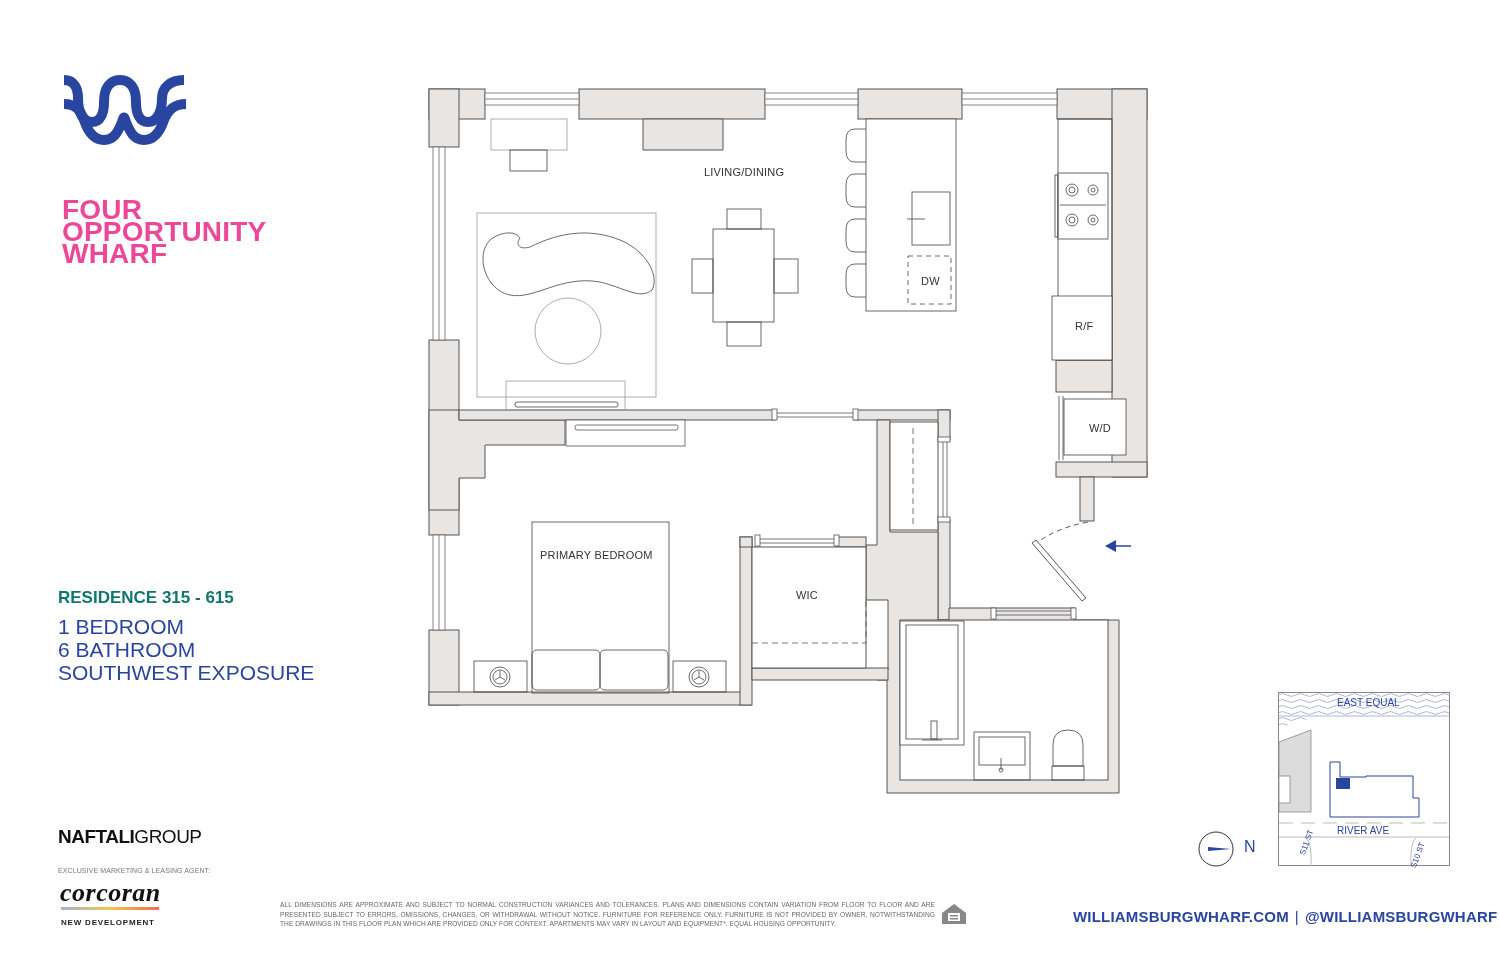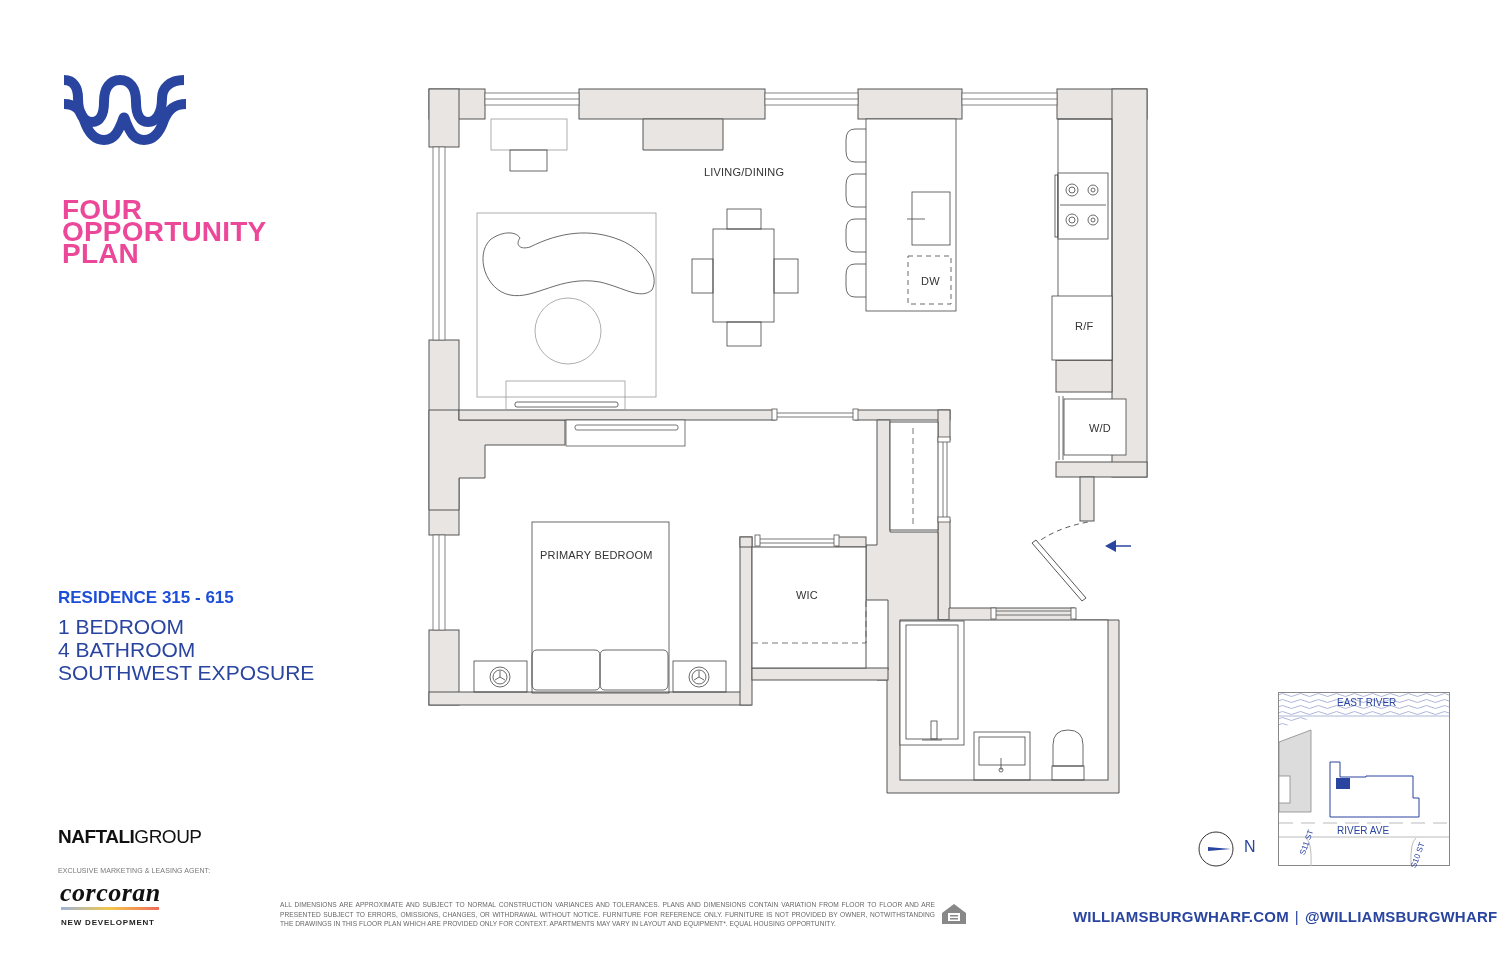"PLAN" div { text: PLAN -> WHARF }
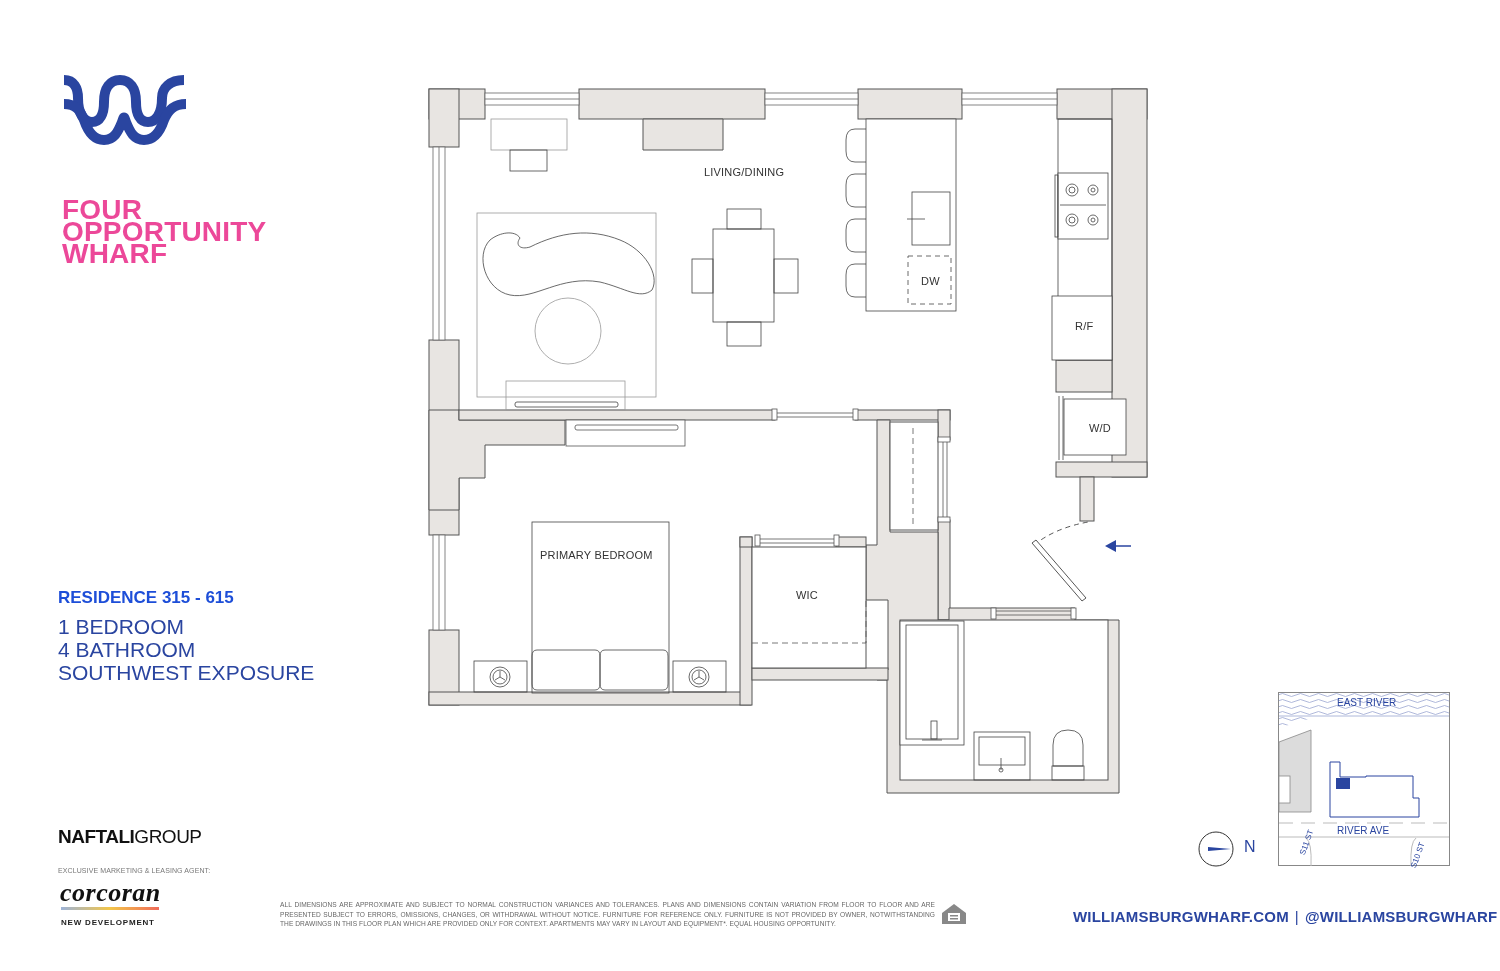"RESIDENCE 315 - 615" .res-title { color: #1d4ed8 -> #0f766e }
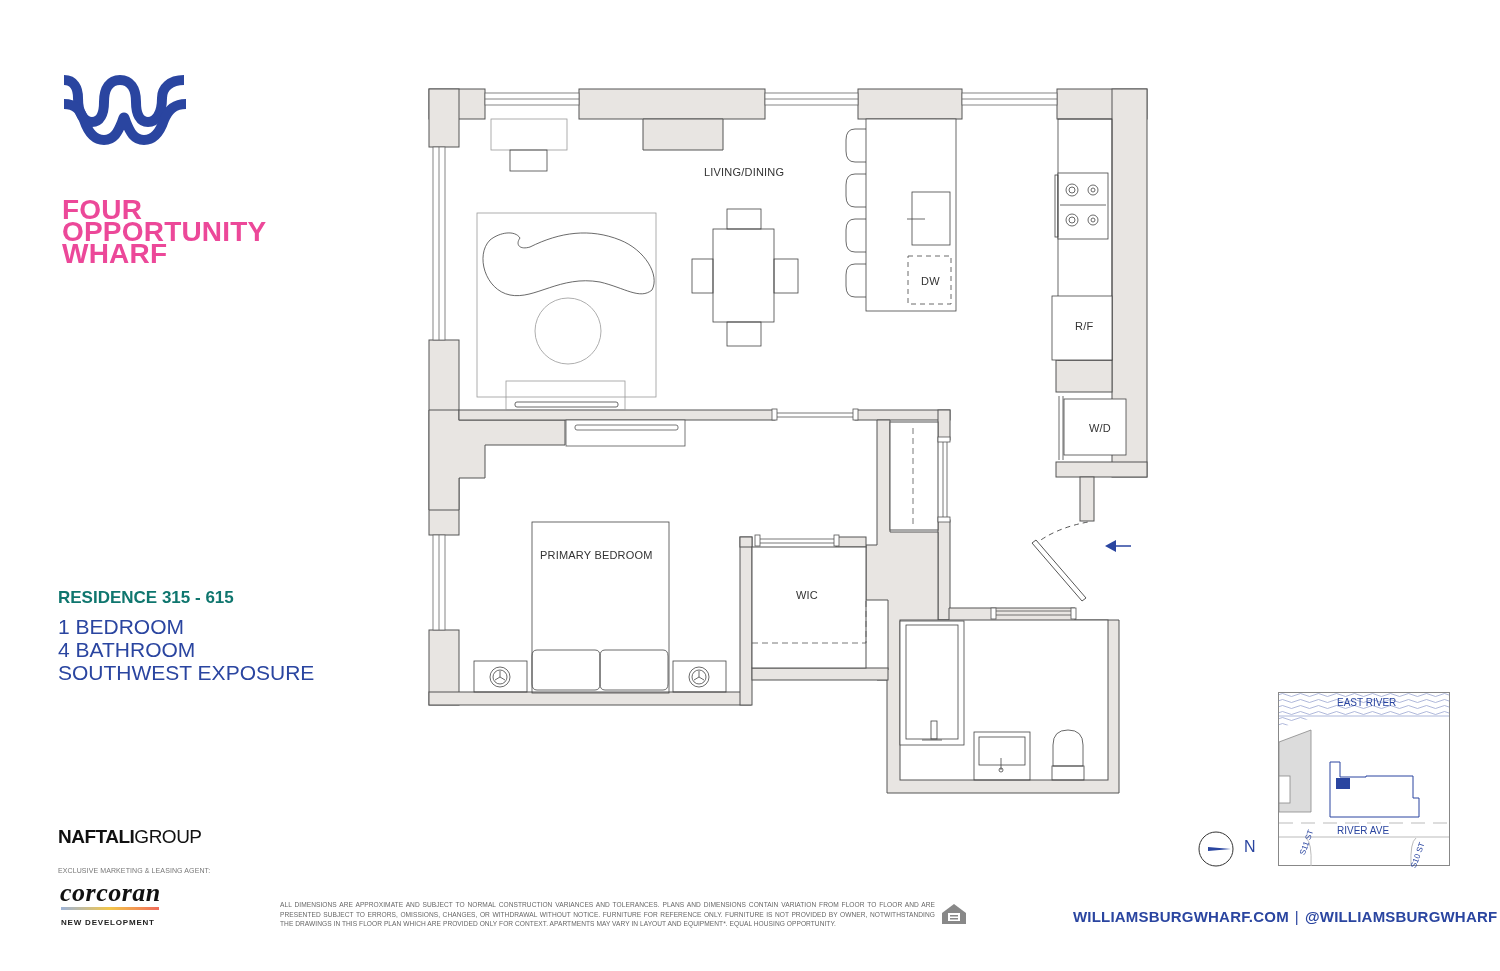"4 BATHROOM" div.abs { text: 4 -> 6 }
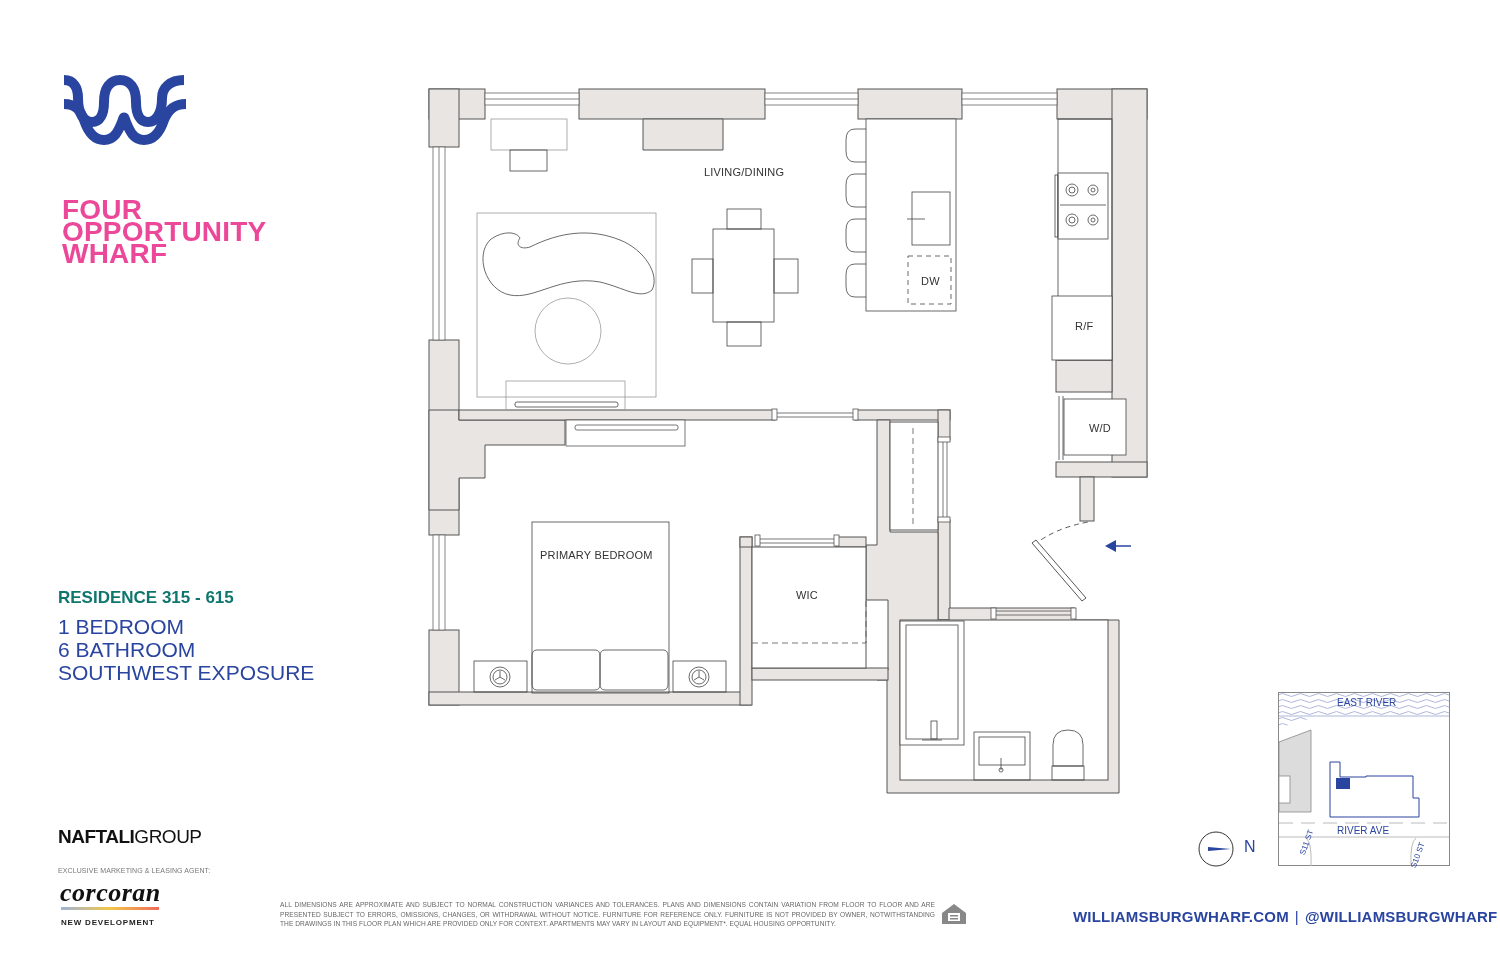"EAST RIVER" div.abs { text: RIVER -> EQUAL }
